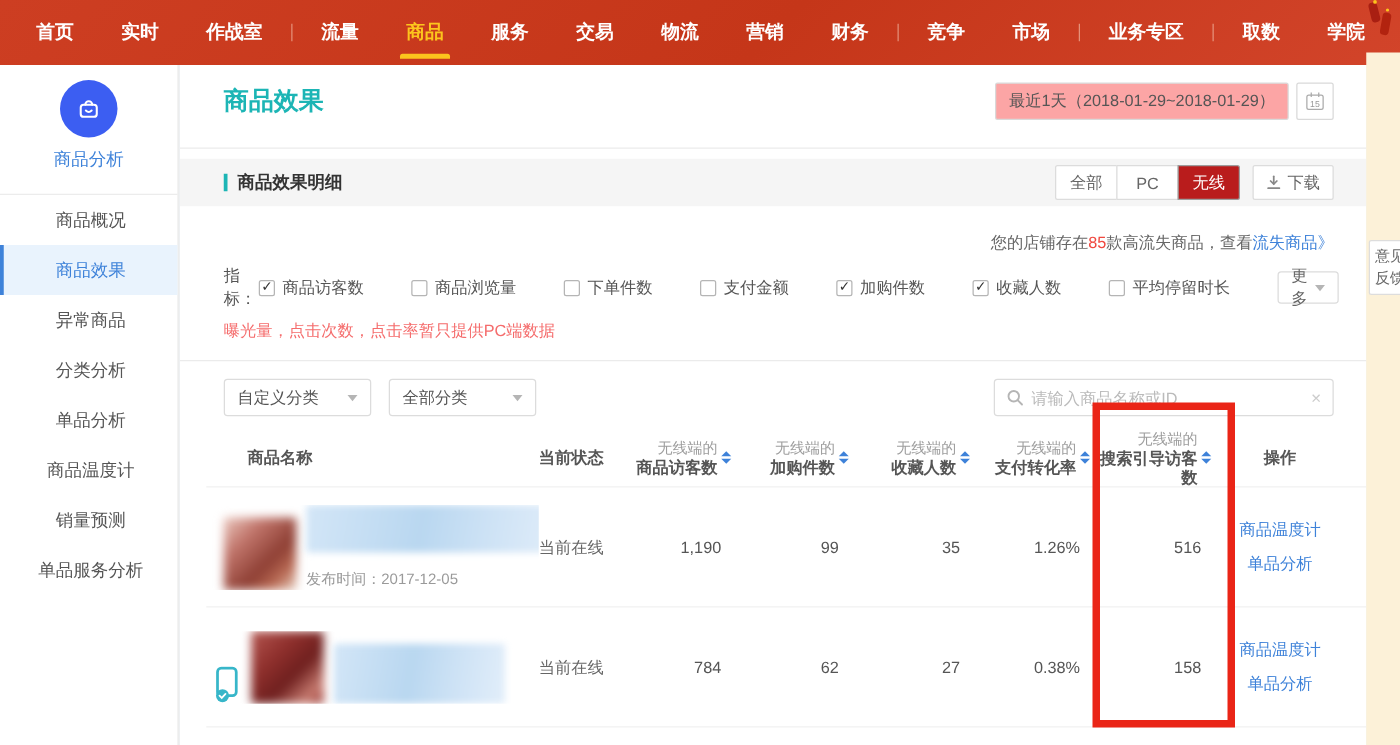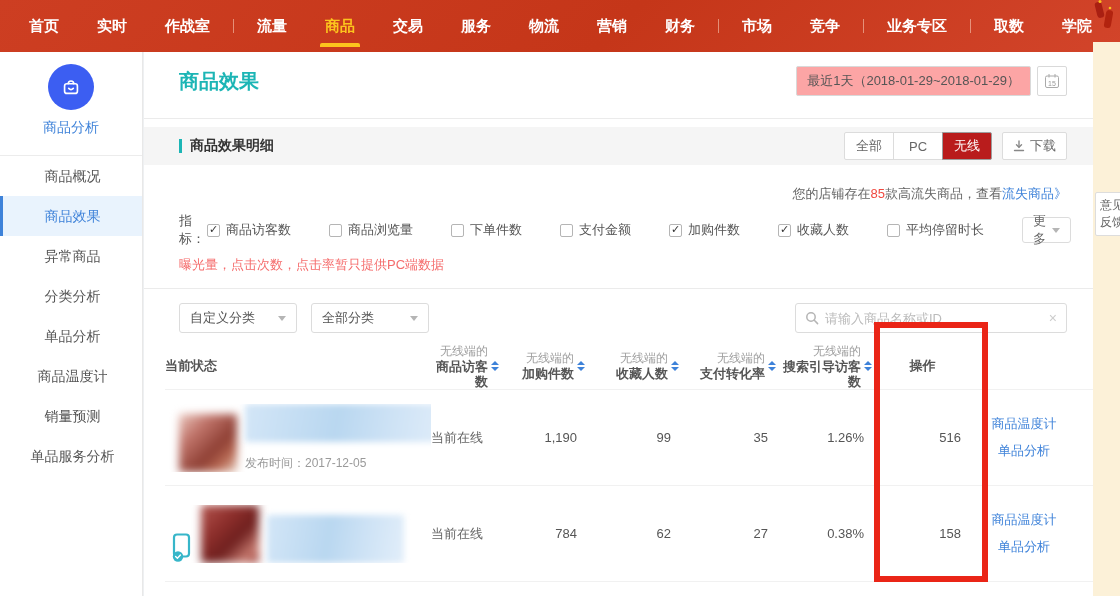"交易" div.nav-item { order: before "服务" -> after "服务" }
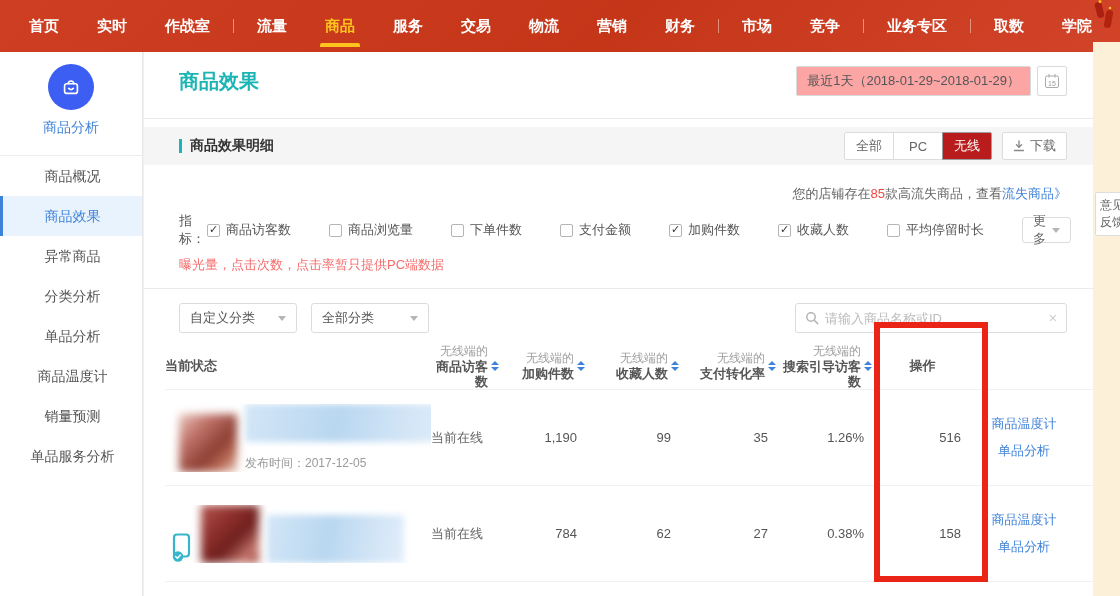"市场" div.nav-item { order: before "竞争" -> after "竞争" }
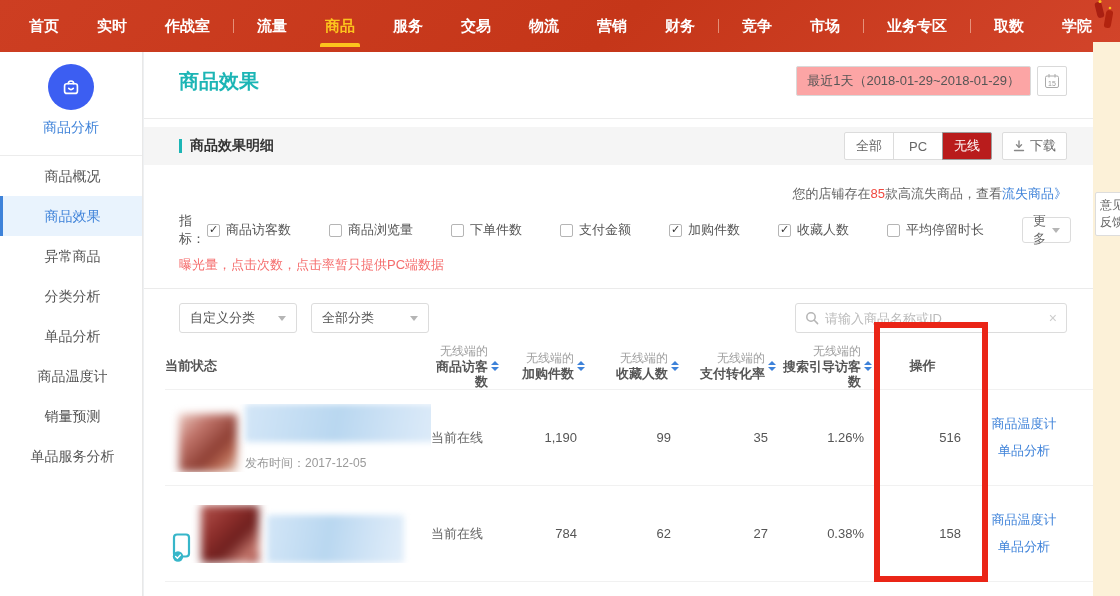"商品名称" div.th { html: none -> <div>商品名称</div> }
